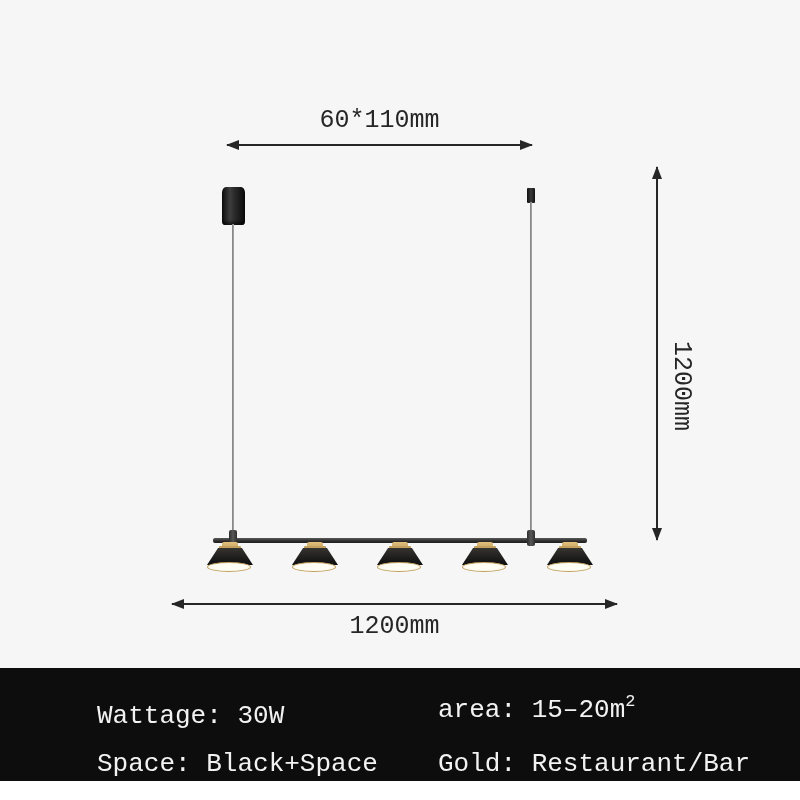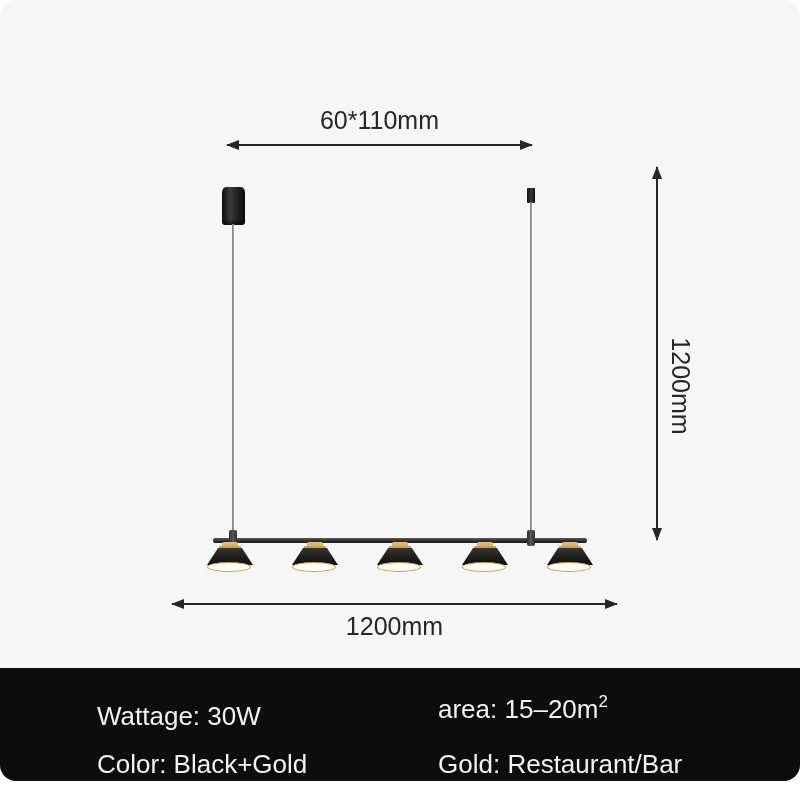"60*110mm" .stage { border-radius: 16px -> none; font-family: Liberation Sans, sans-serif -> Liberation Mono, monospace }
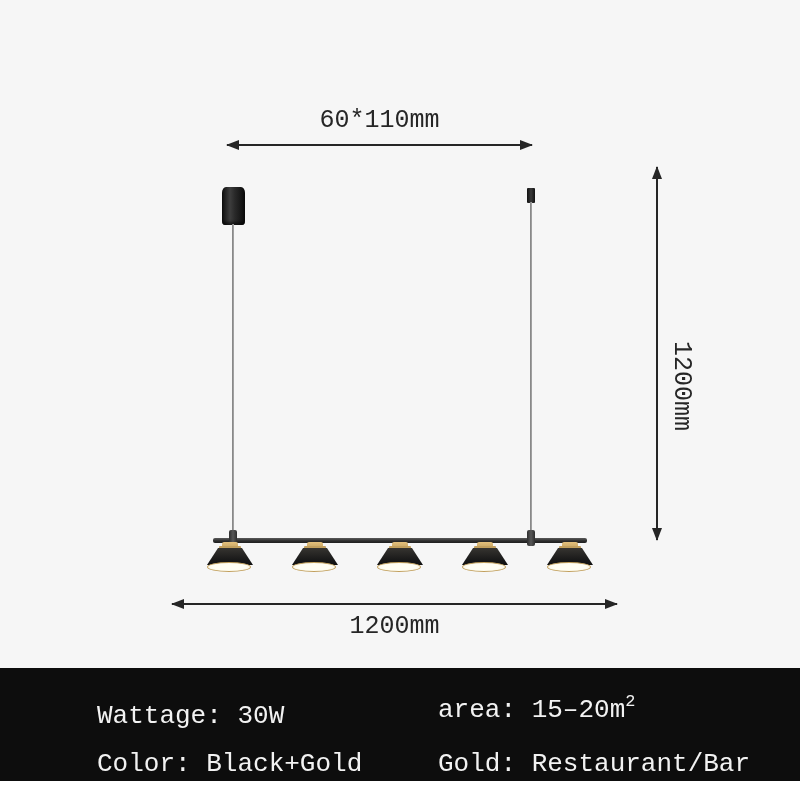"Color:" span { text: Color -> Space }
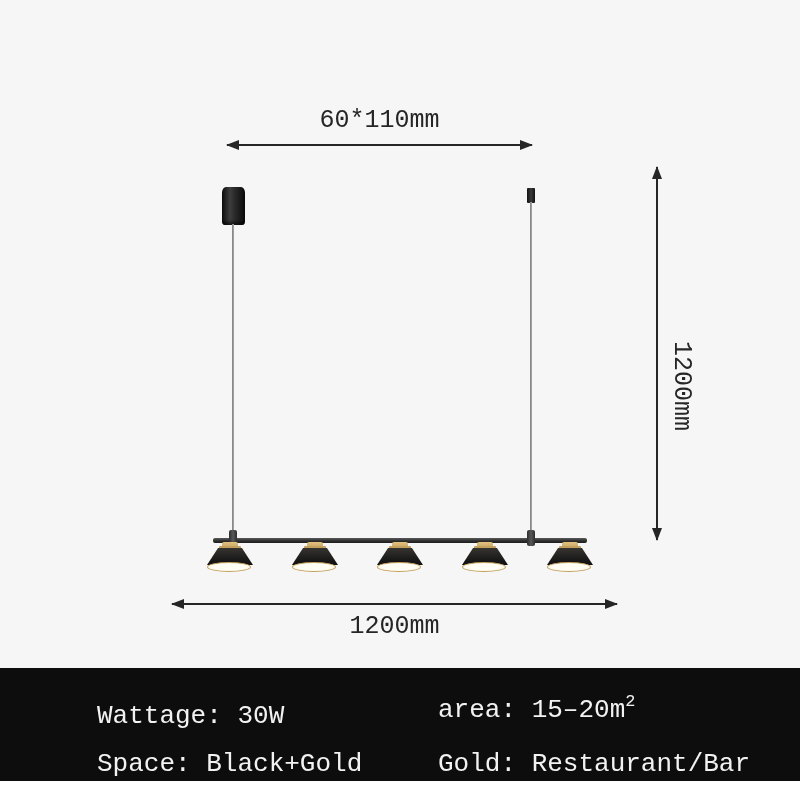"Black+Gold" span { text: Black+Gold -> Black+Space }
